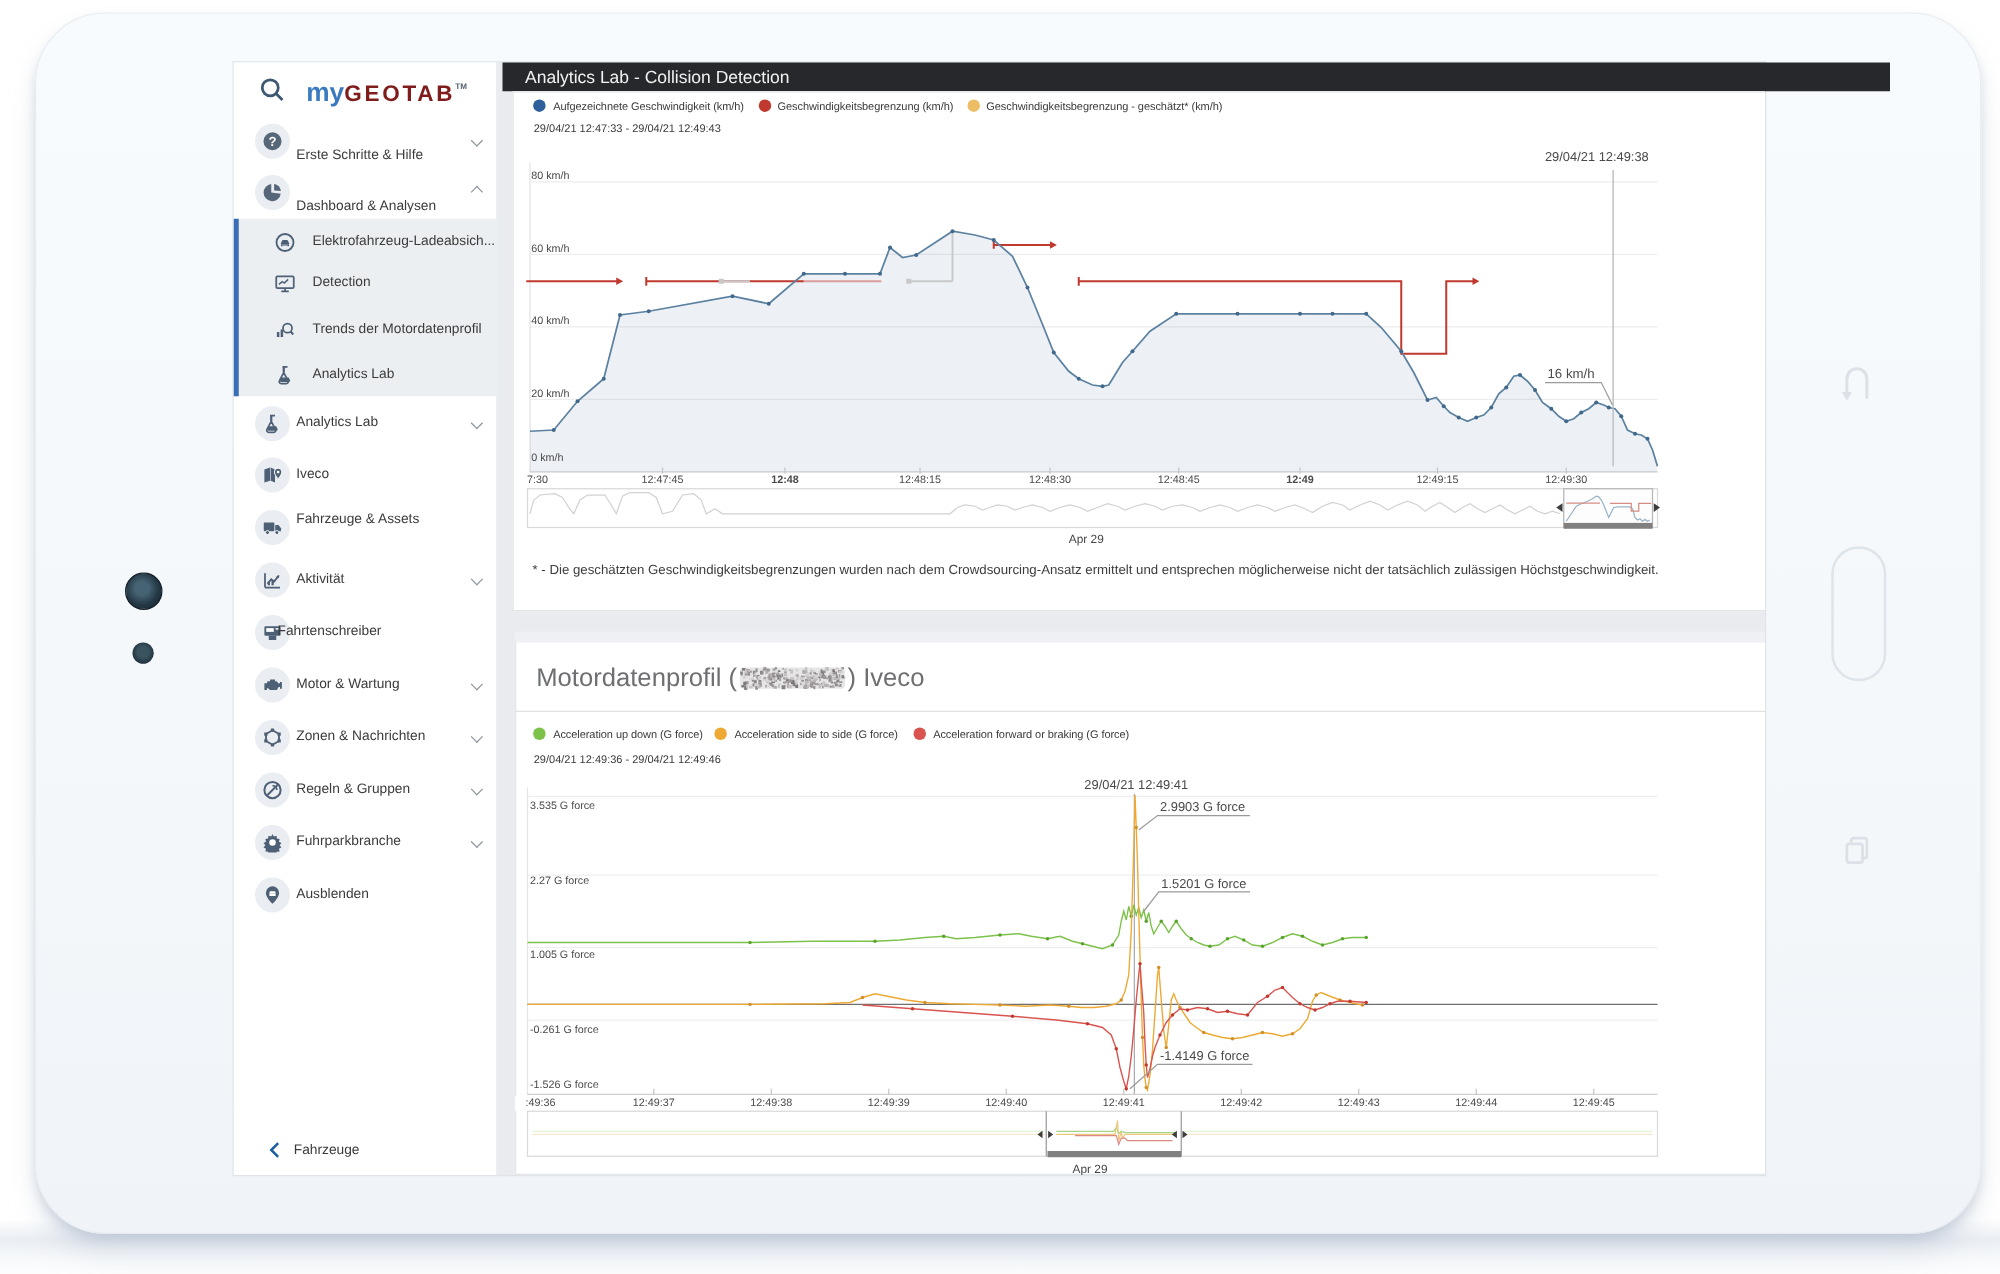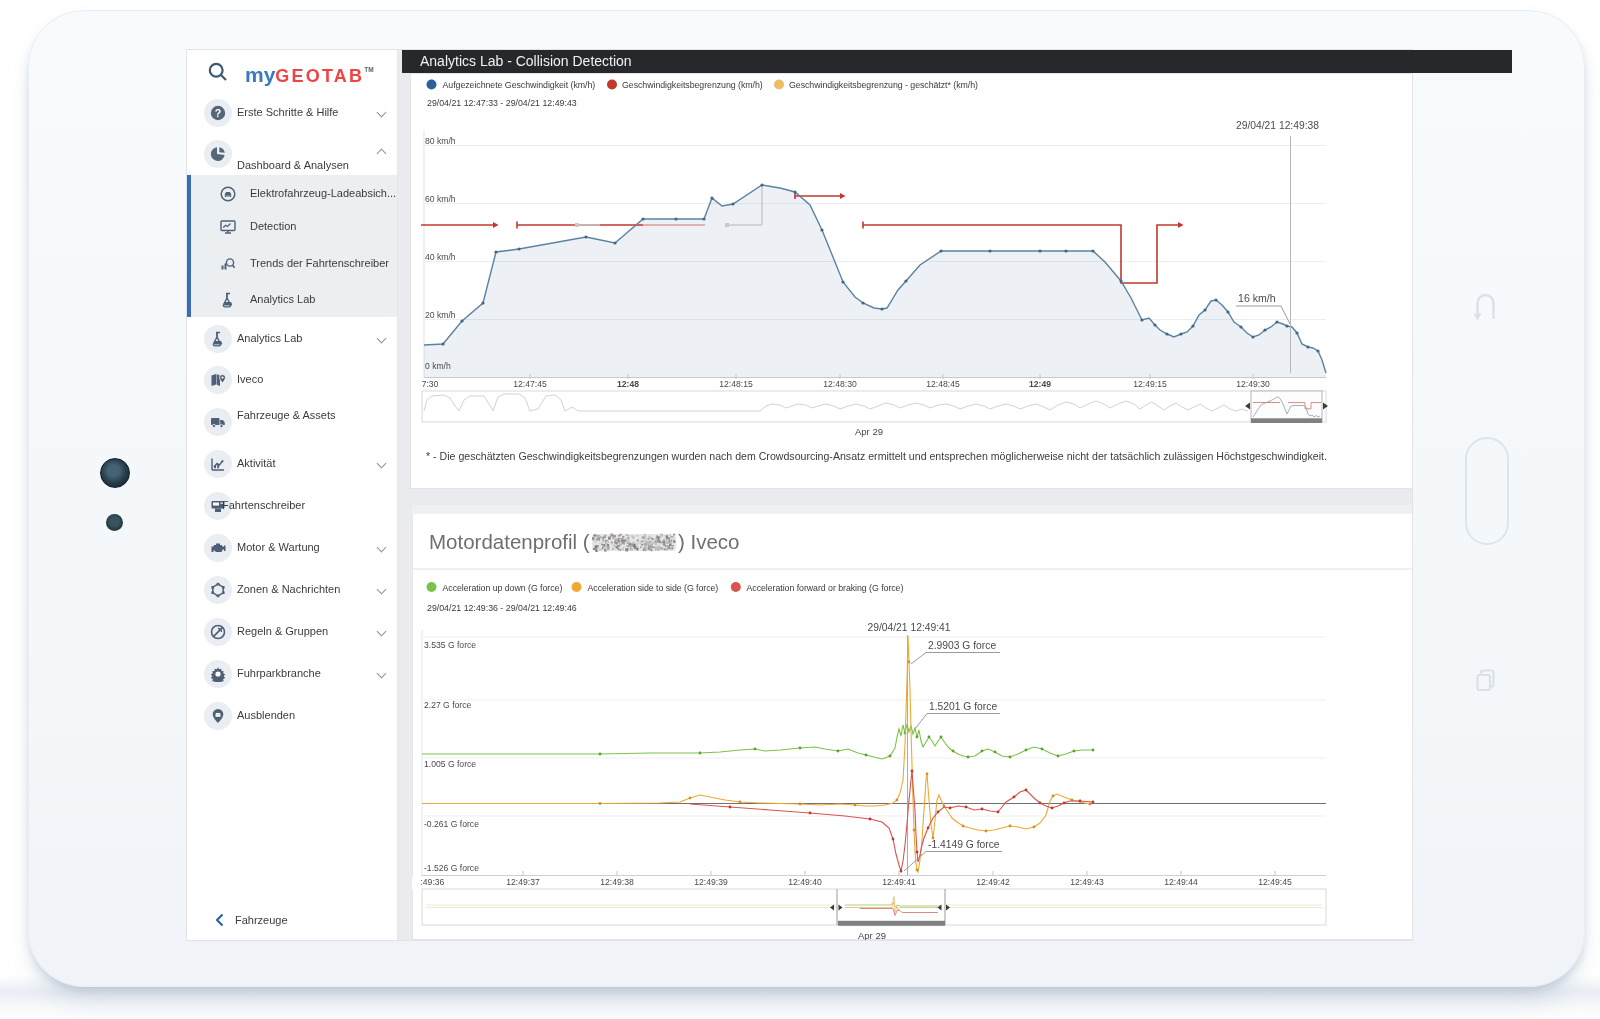"GEOTAB" span { color: #ef4444 -> #7f1d1d }
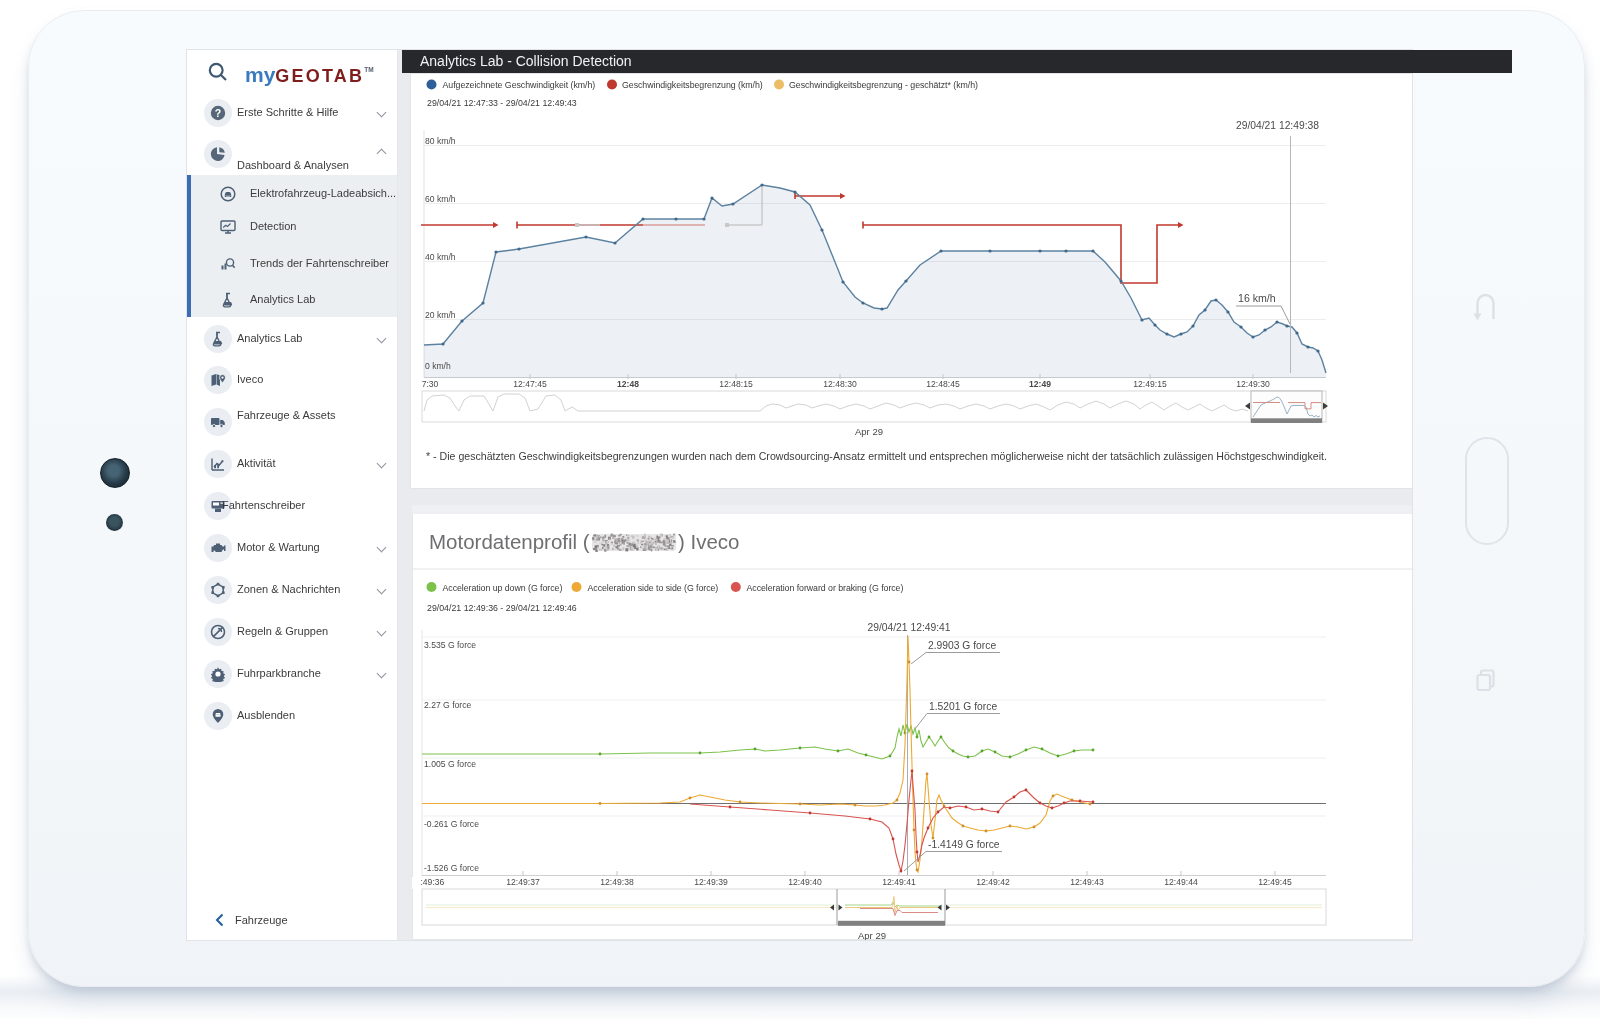"Erste Schritte & Hilfe" div.sitem { top: 56px -> 68px }
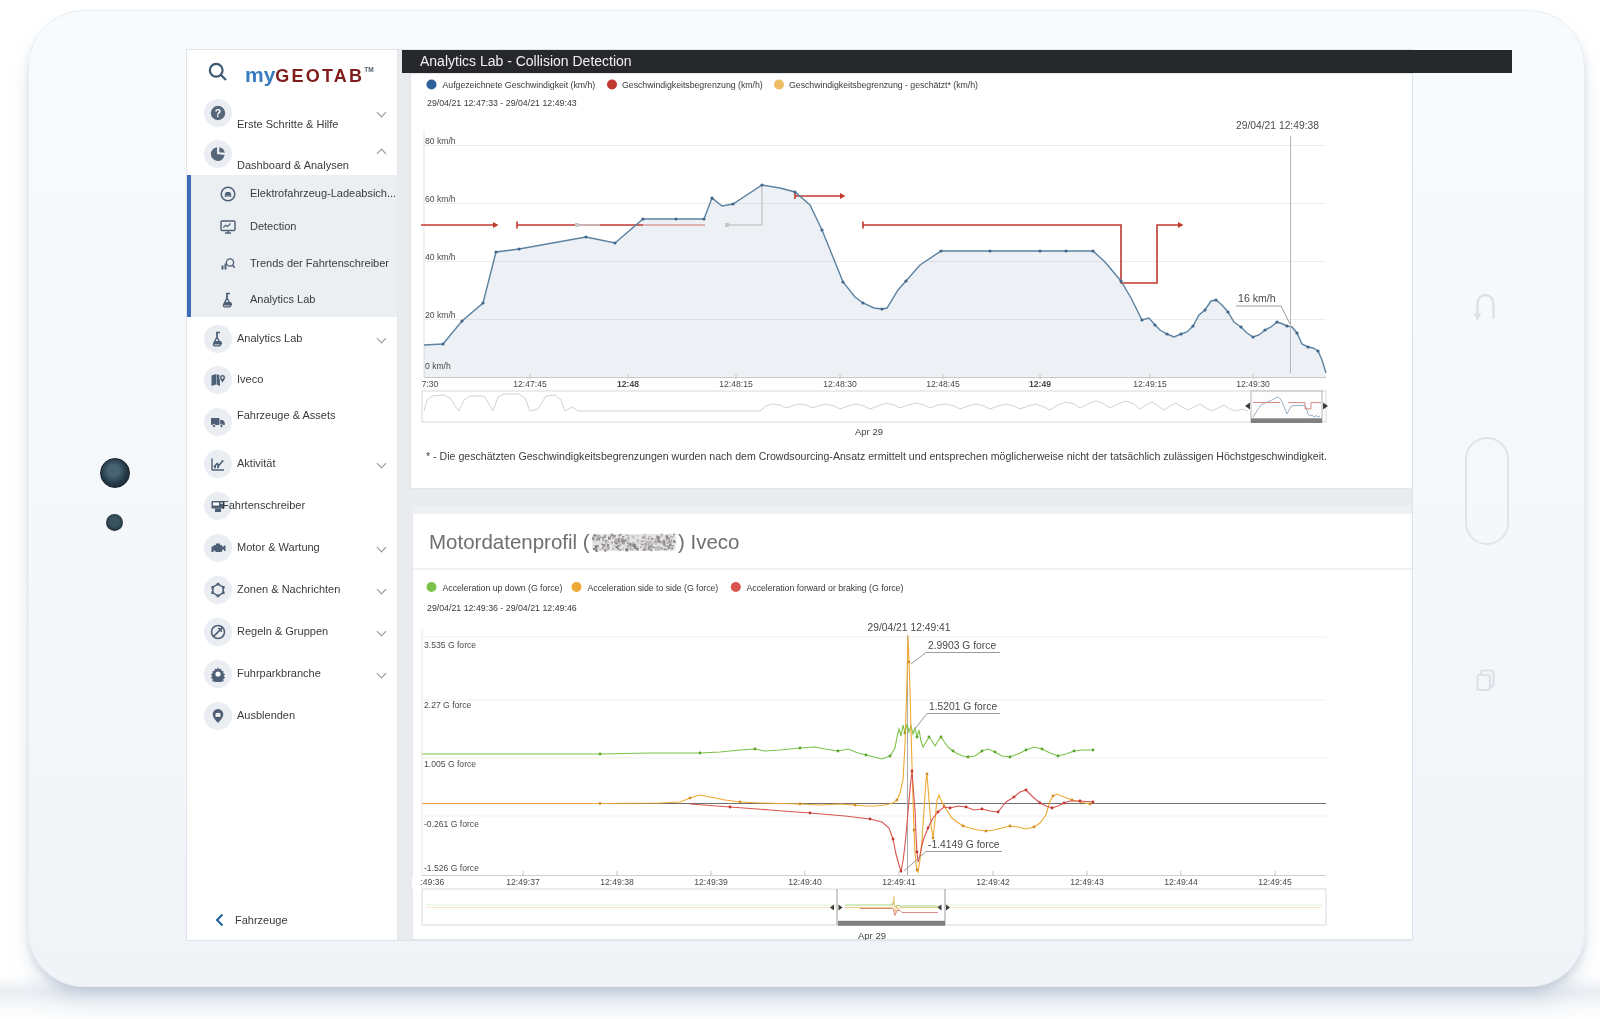"Trends der Fahrtenschreiber" div.sitem { text: Fahrtenschreiber -> Motordatenprofil }
